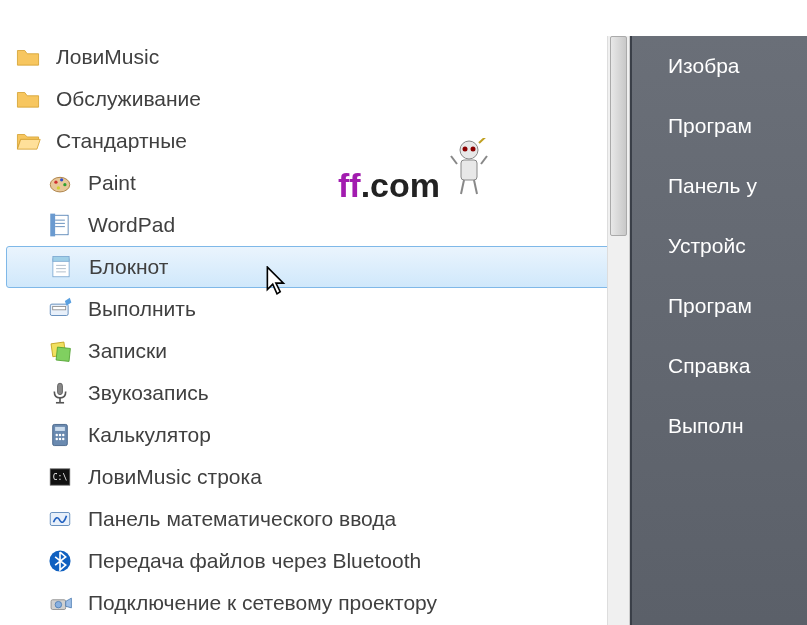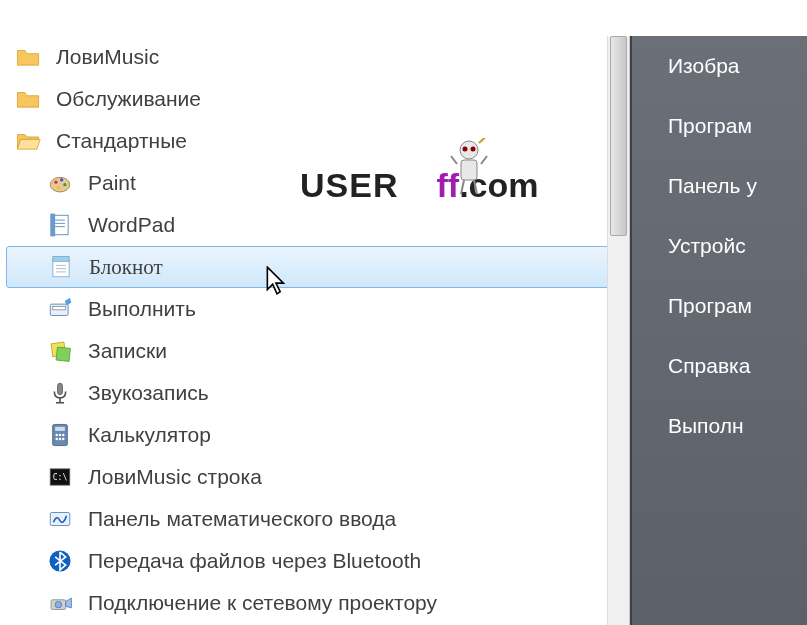"USER" span.user { html: <span>USER</span> -> none }
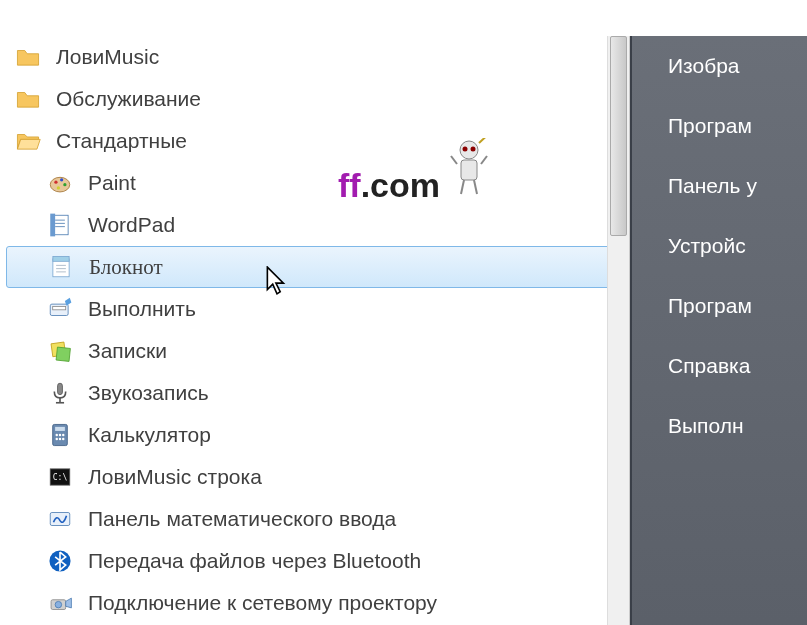"Блокнот" .menu-item.selected { font-family: Liberation Serif, serif -> none }
